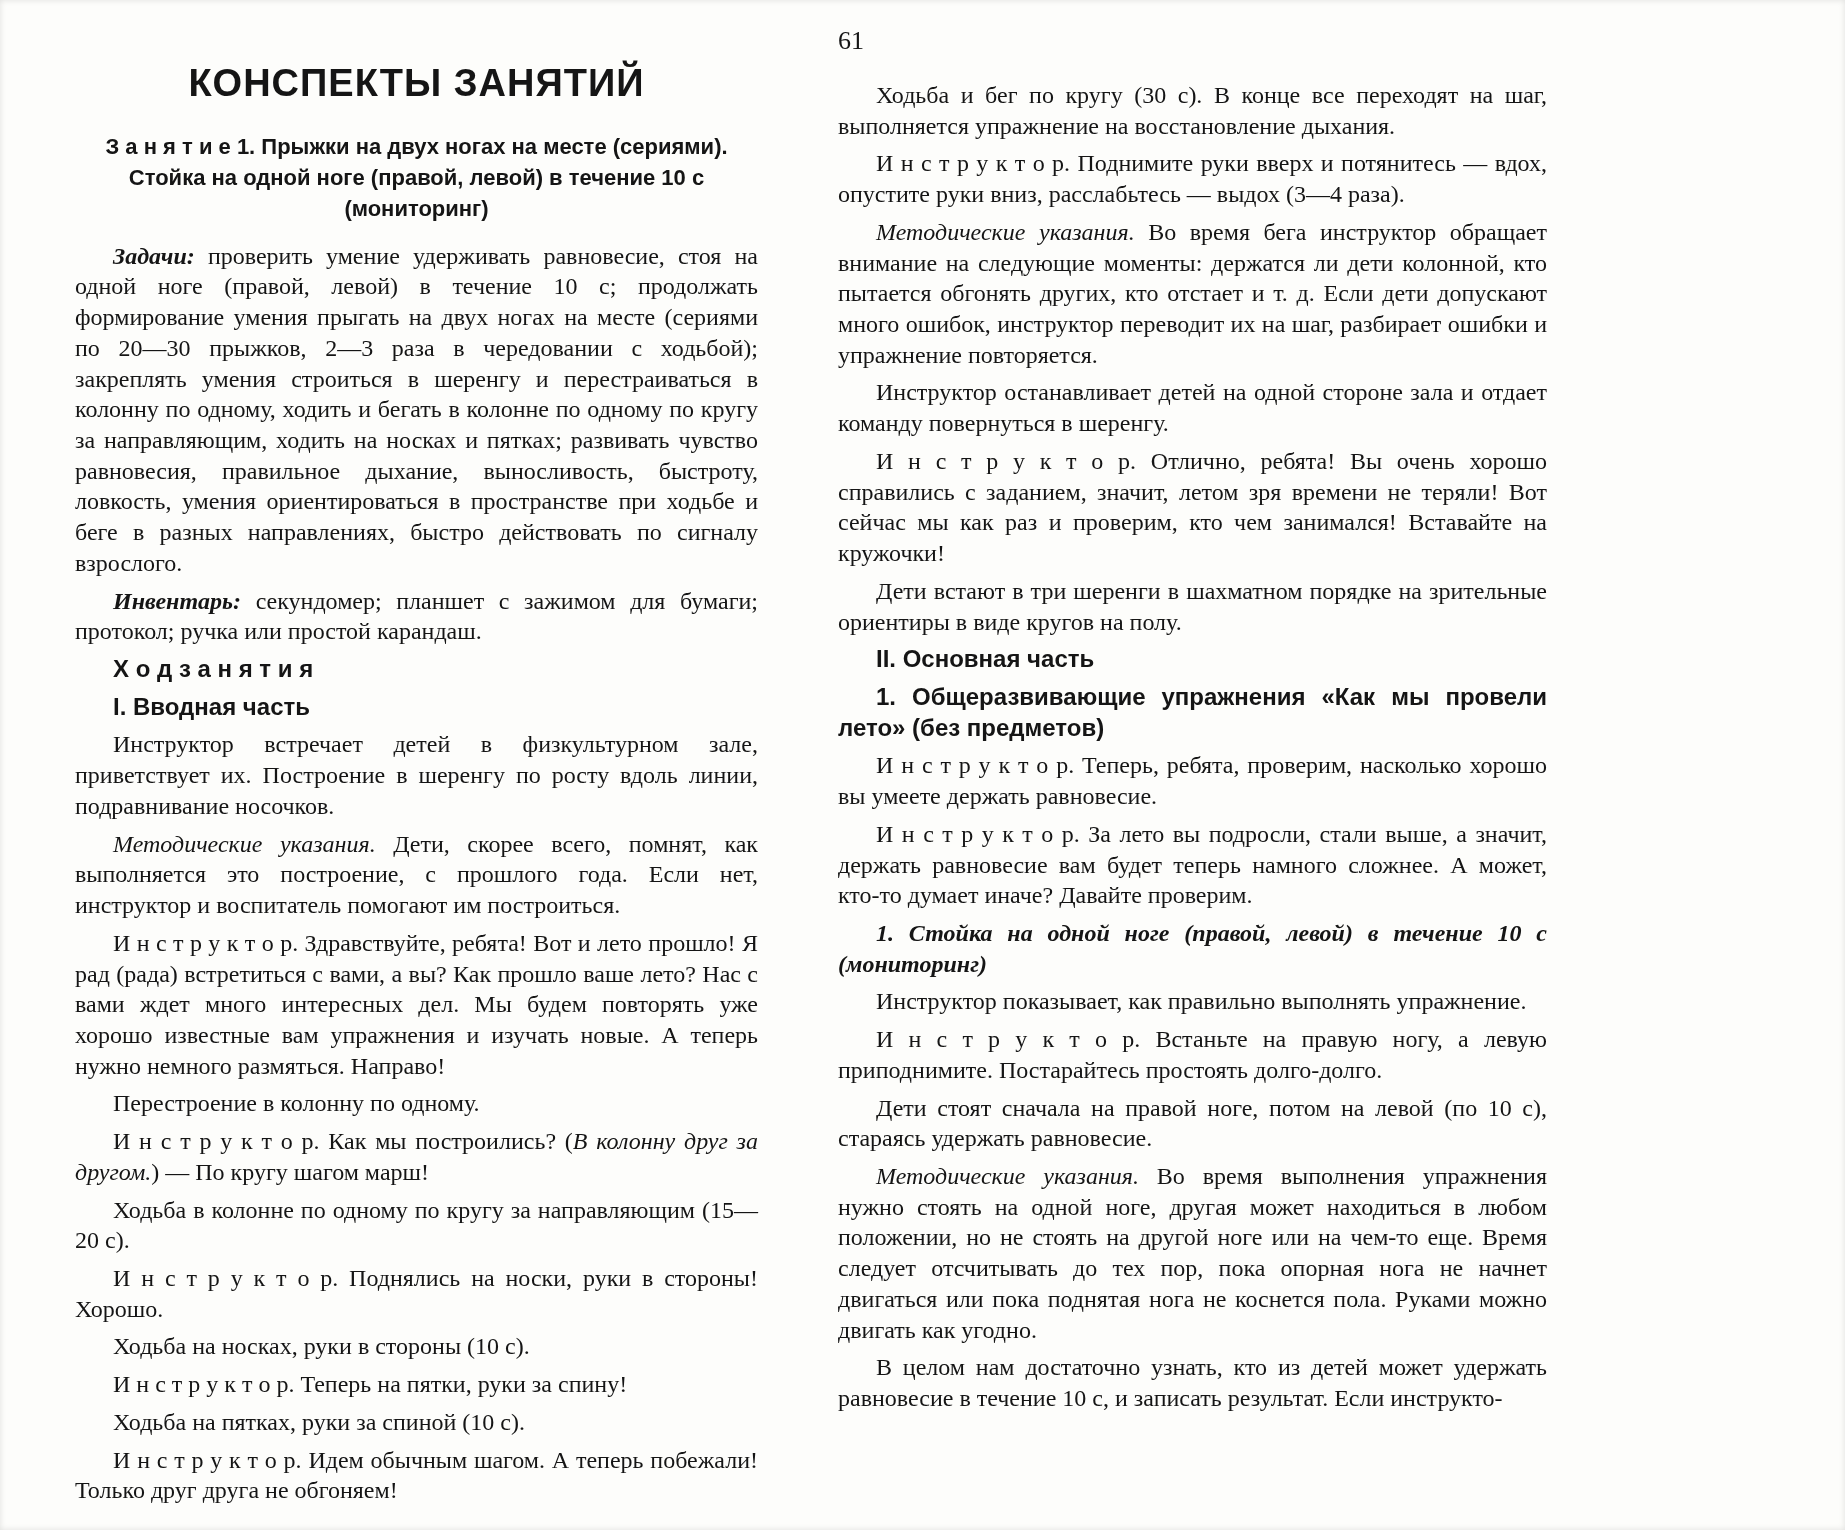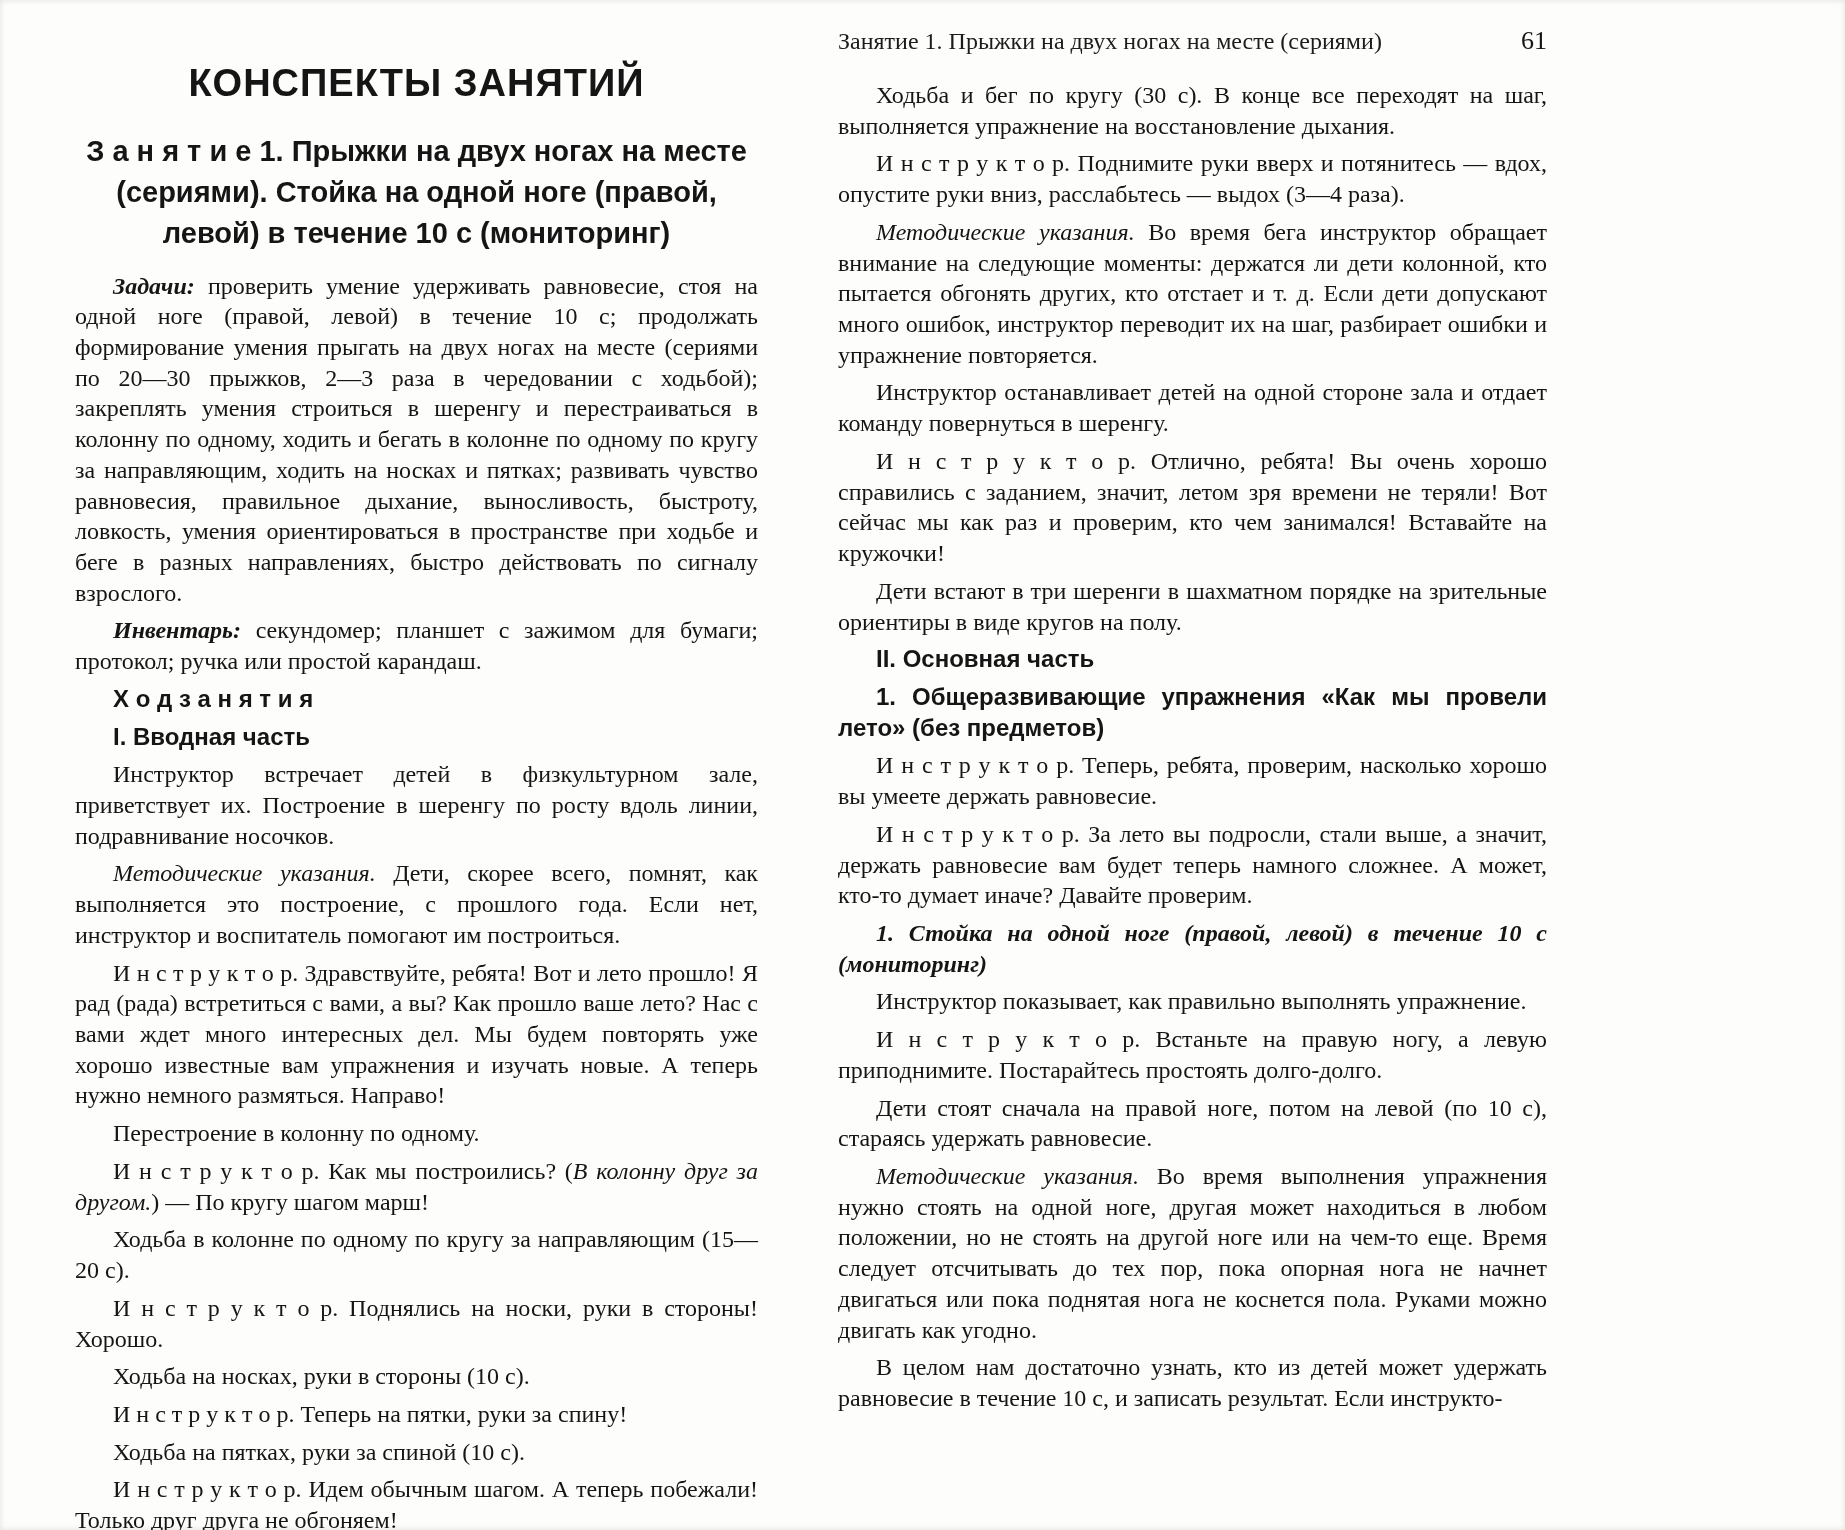"Занятие 1. Прыжки на двух" span.running-title { html: <span>Занятие 1. Прыжки на двух ногах на месте (сериями)</span> -> none }
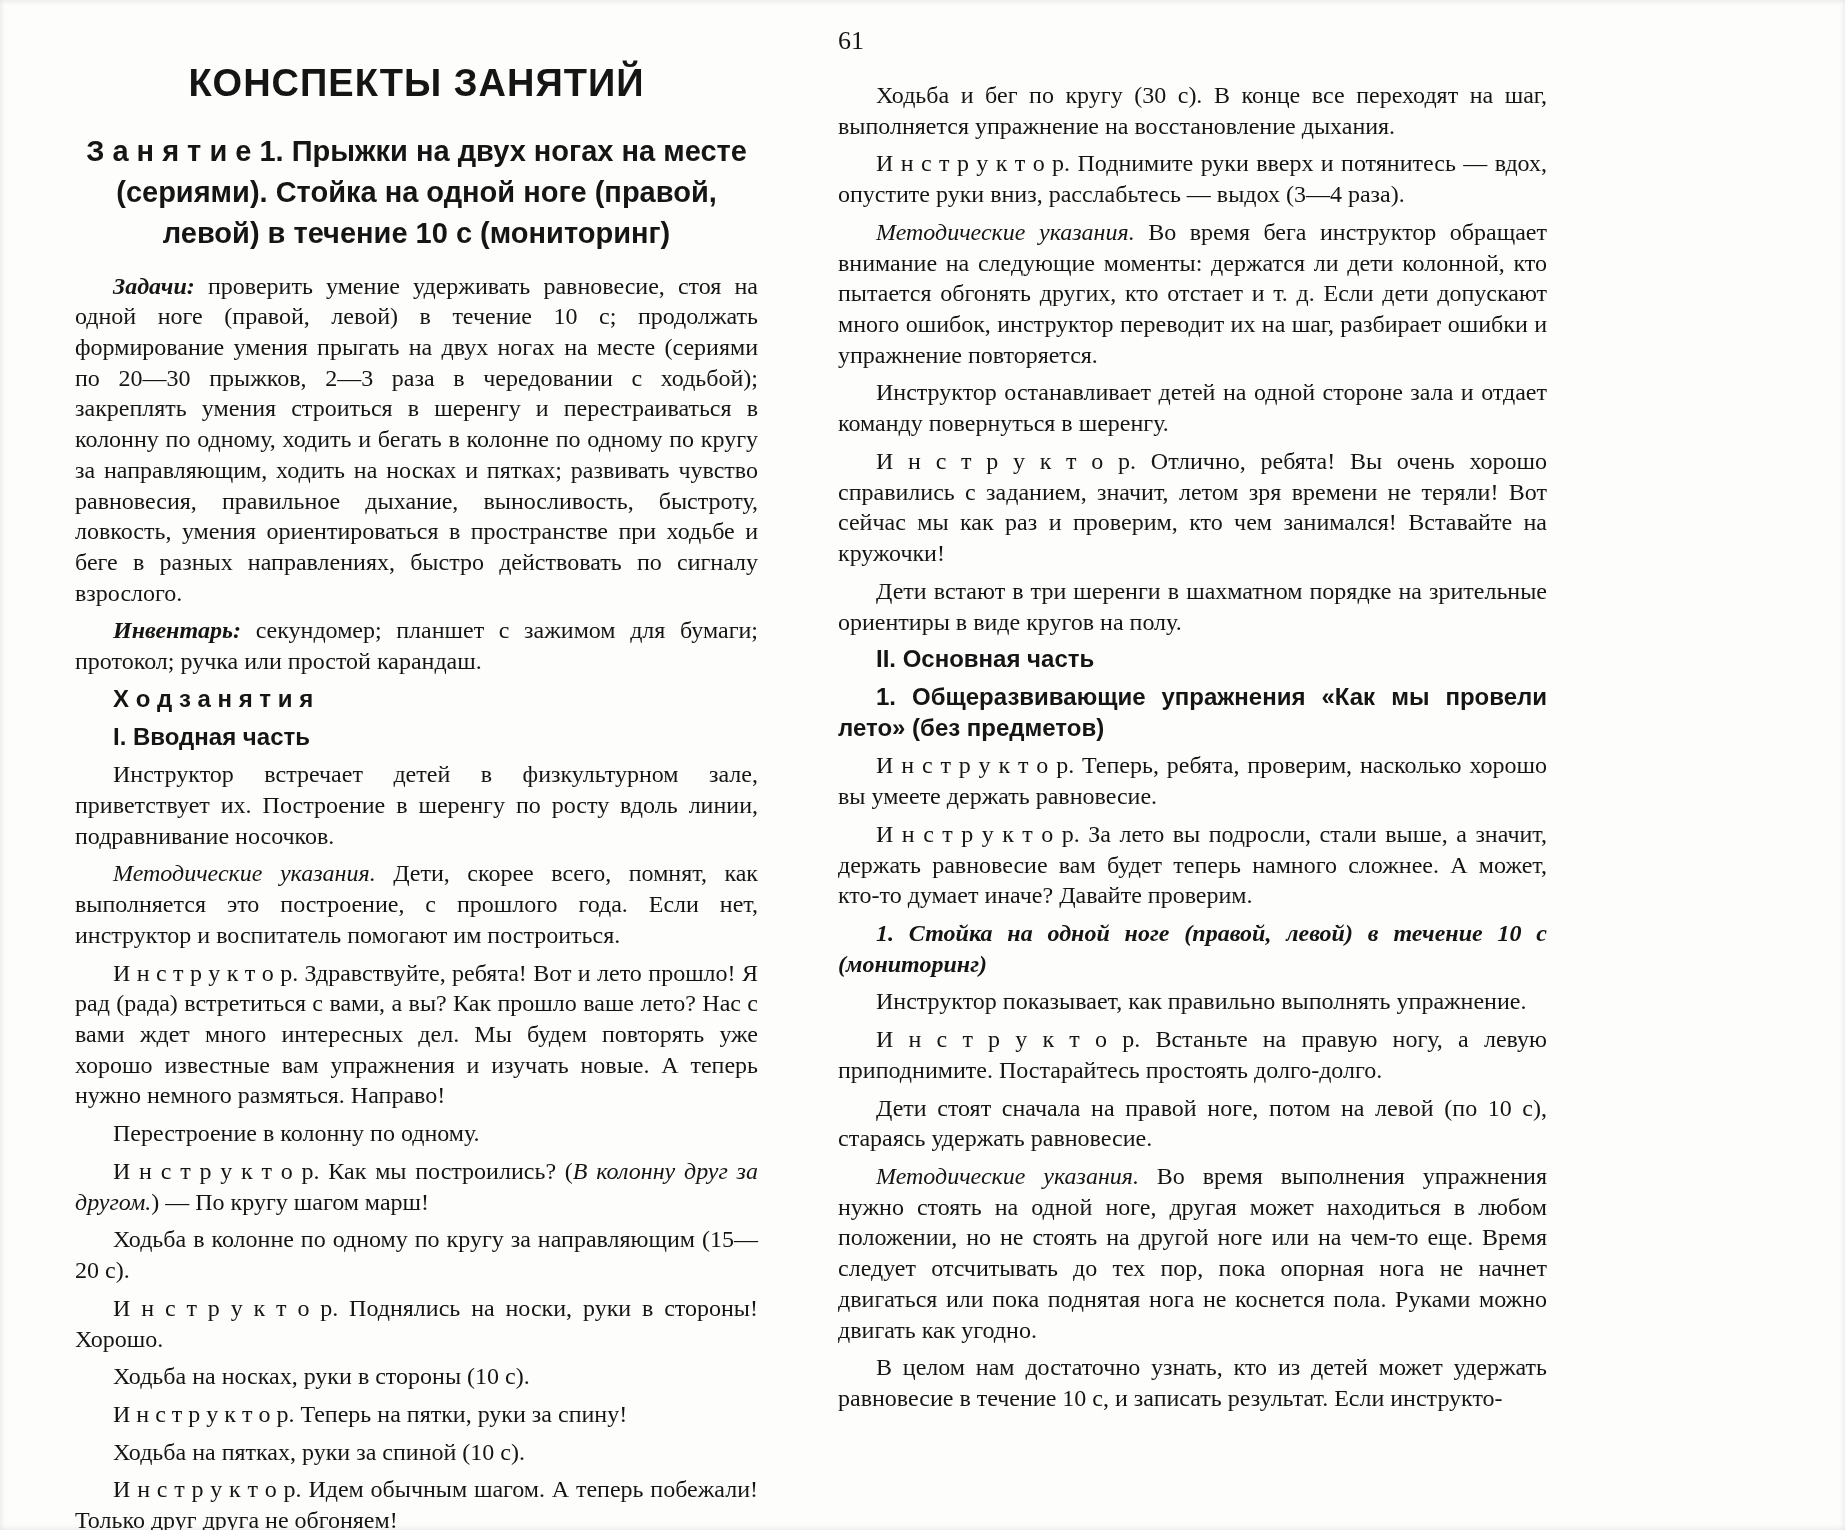"З а н я т" .lesson-title { font-size: 29px -> 22px }
